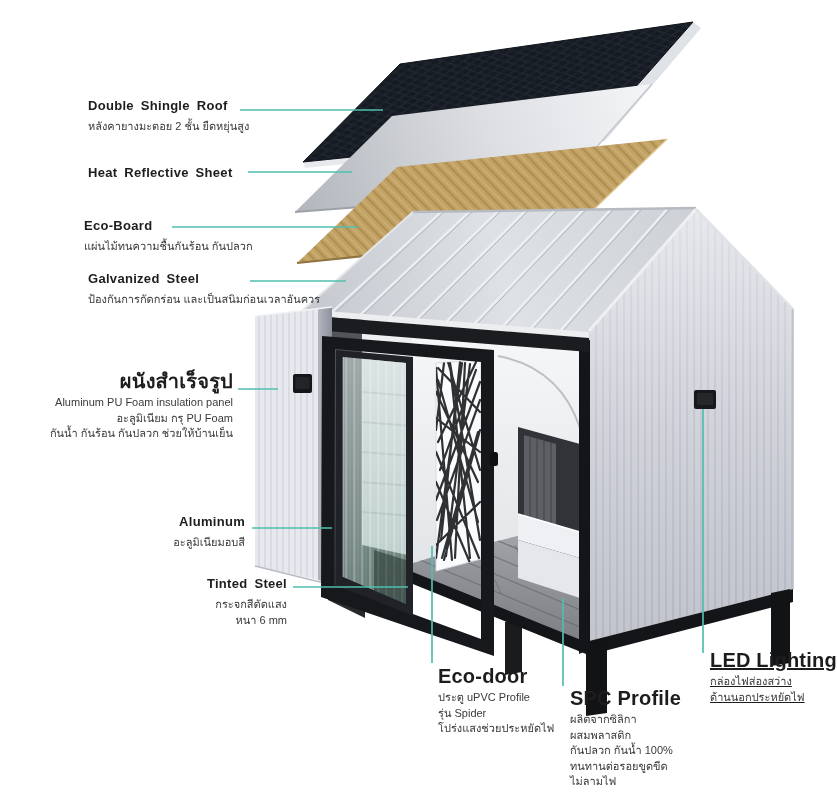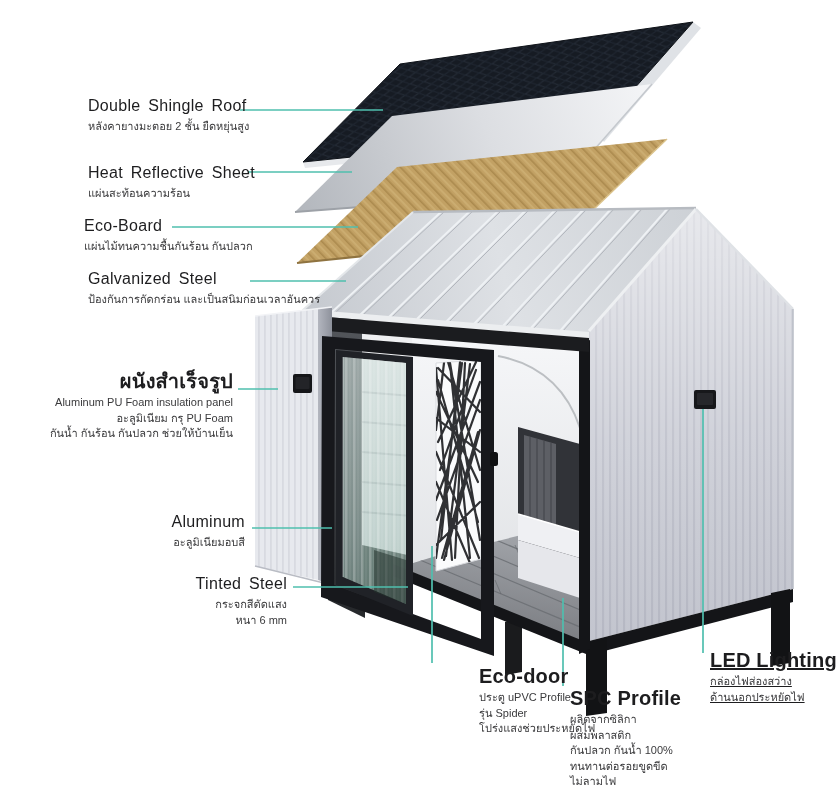"Double Shingle Roof" .lbl .t { font-size: 16px -> 13px; font-weight: normal -> bold }
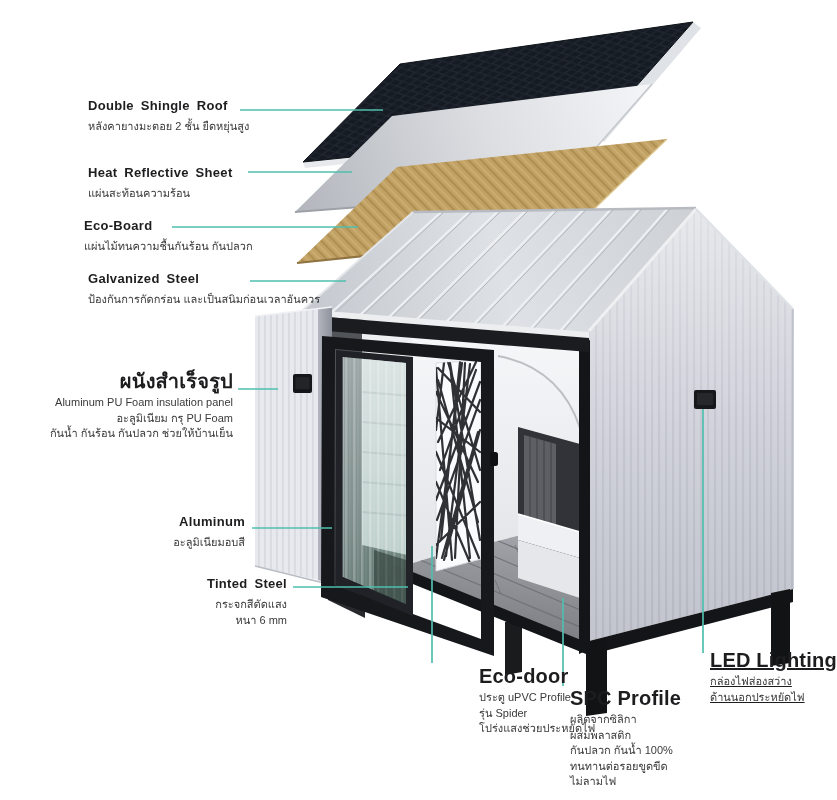"แผ่นสะท้อนความร้อน" div.s { html: <div>แผ่นสะท้อนความร้อน</div> -> none }
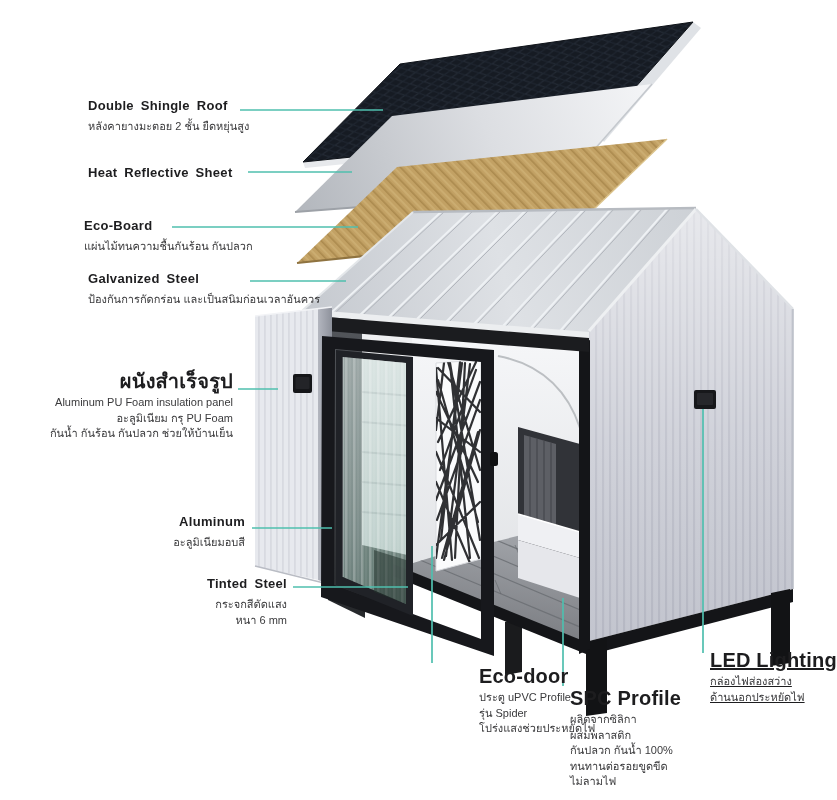"Eco-door" div.lbl { margin-left: 41px -> none }
